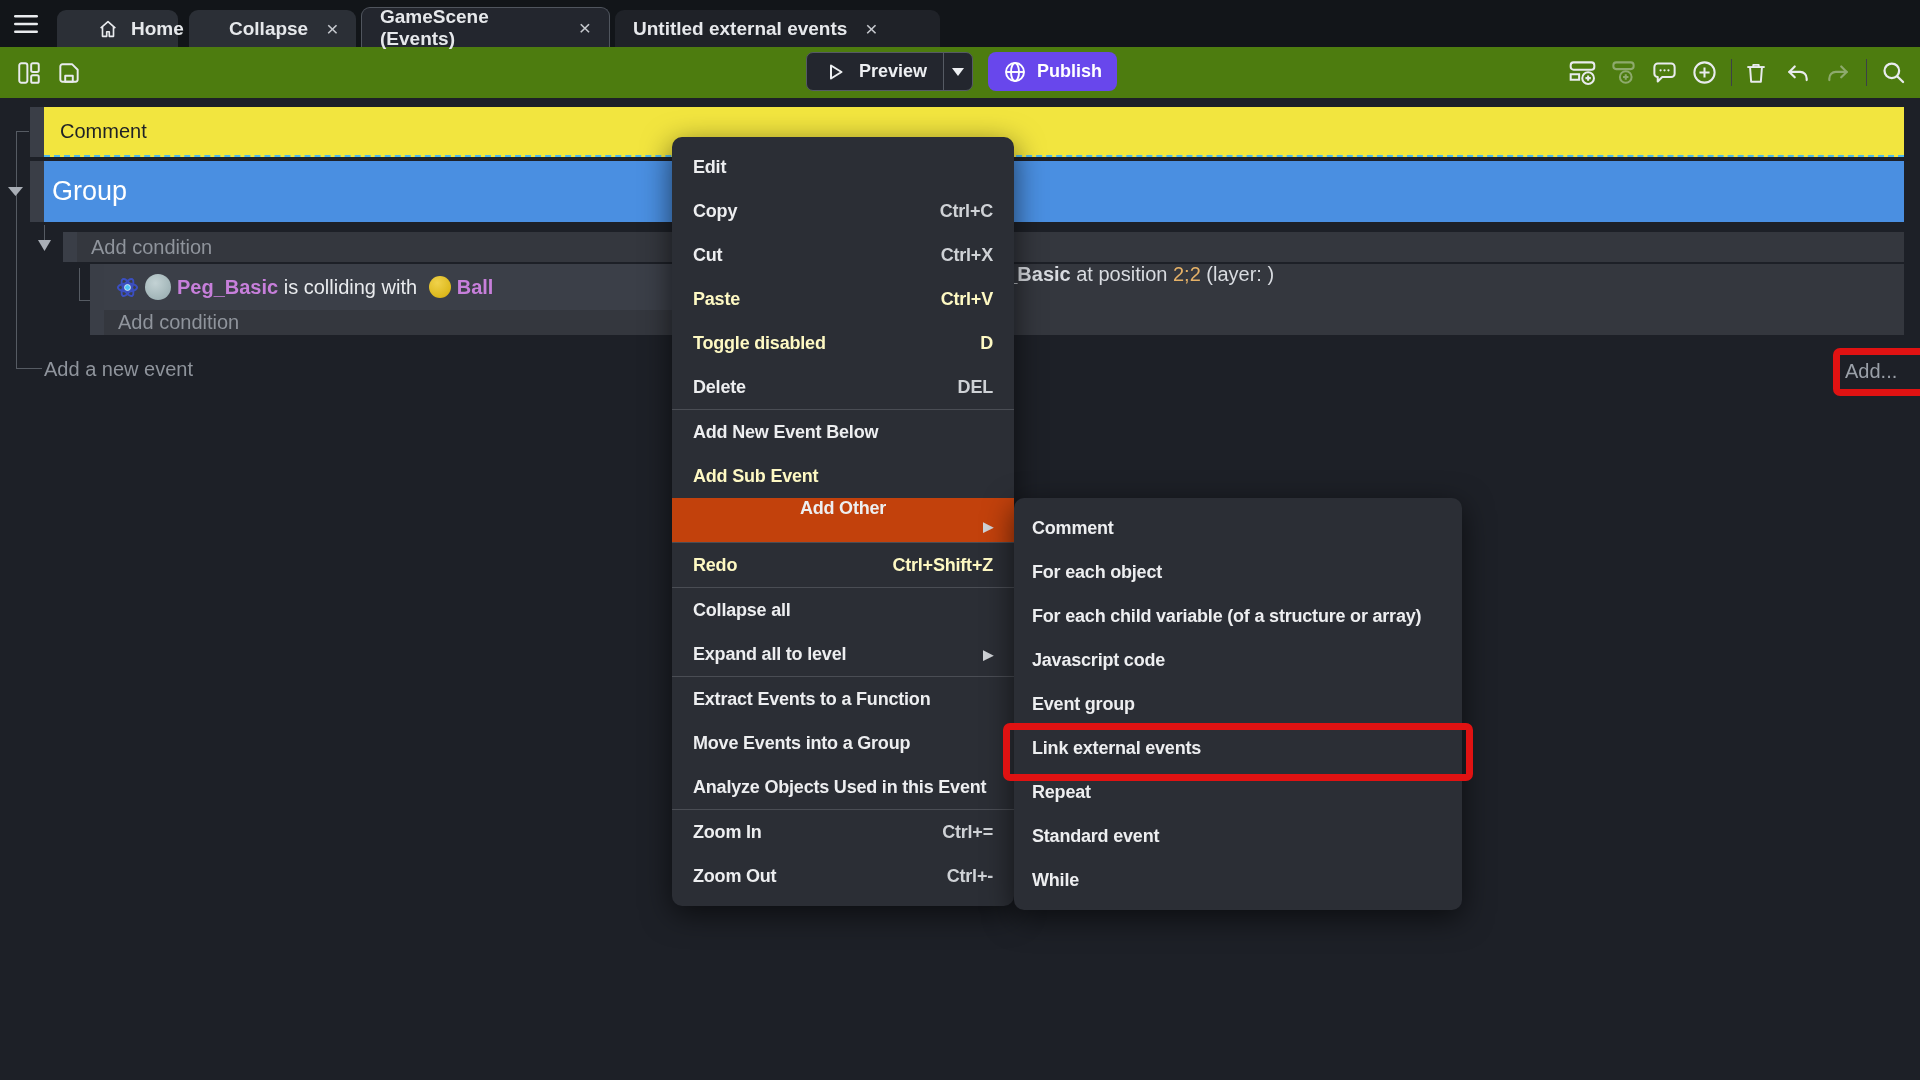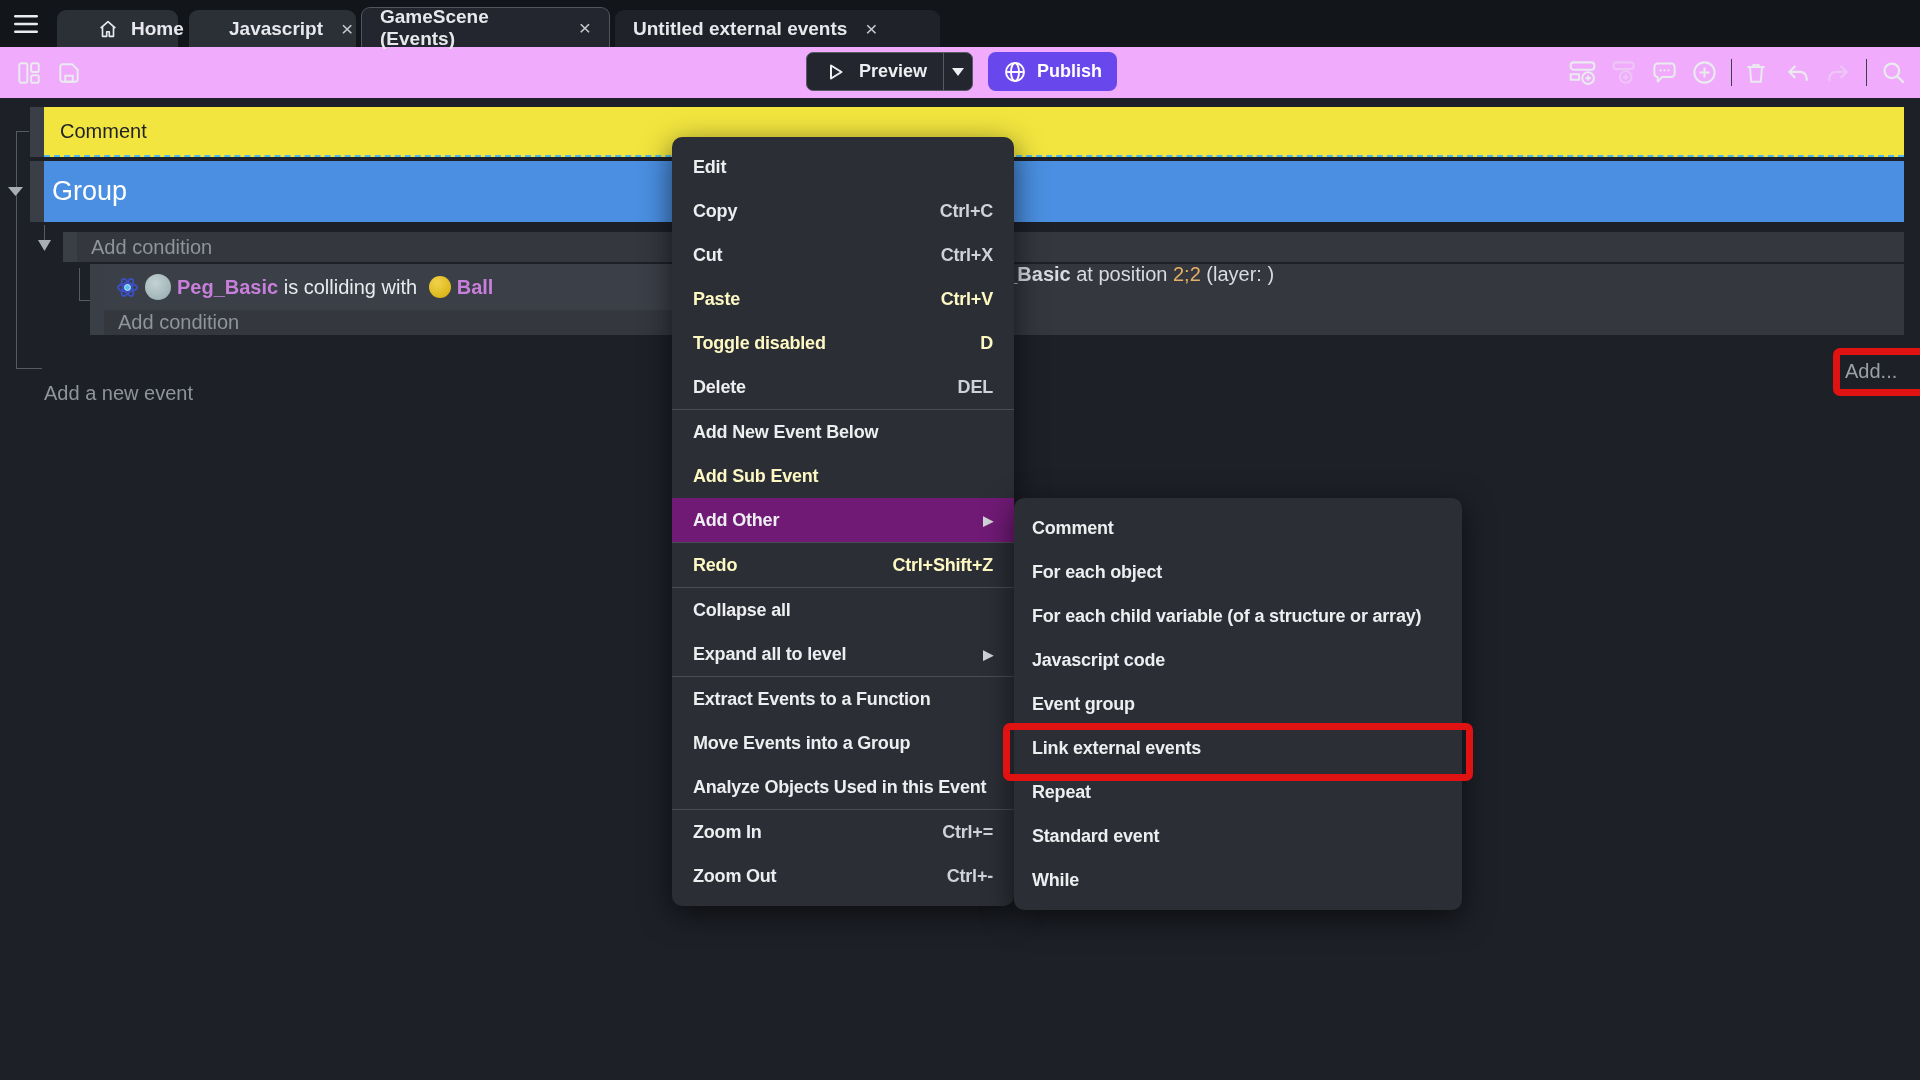"Javascript" span { text: Javascript -> Collapse }
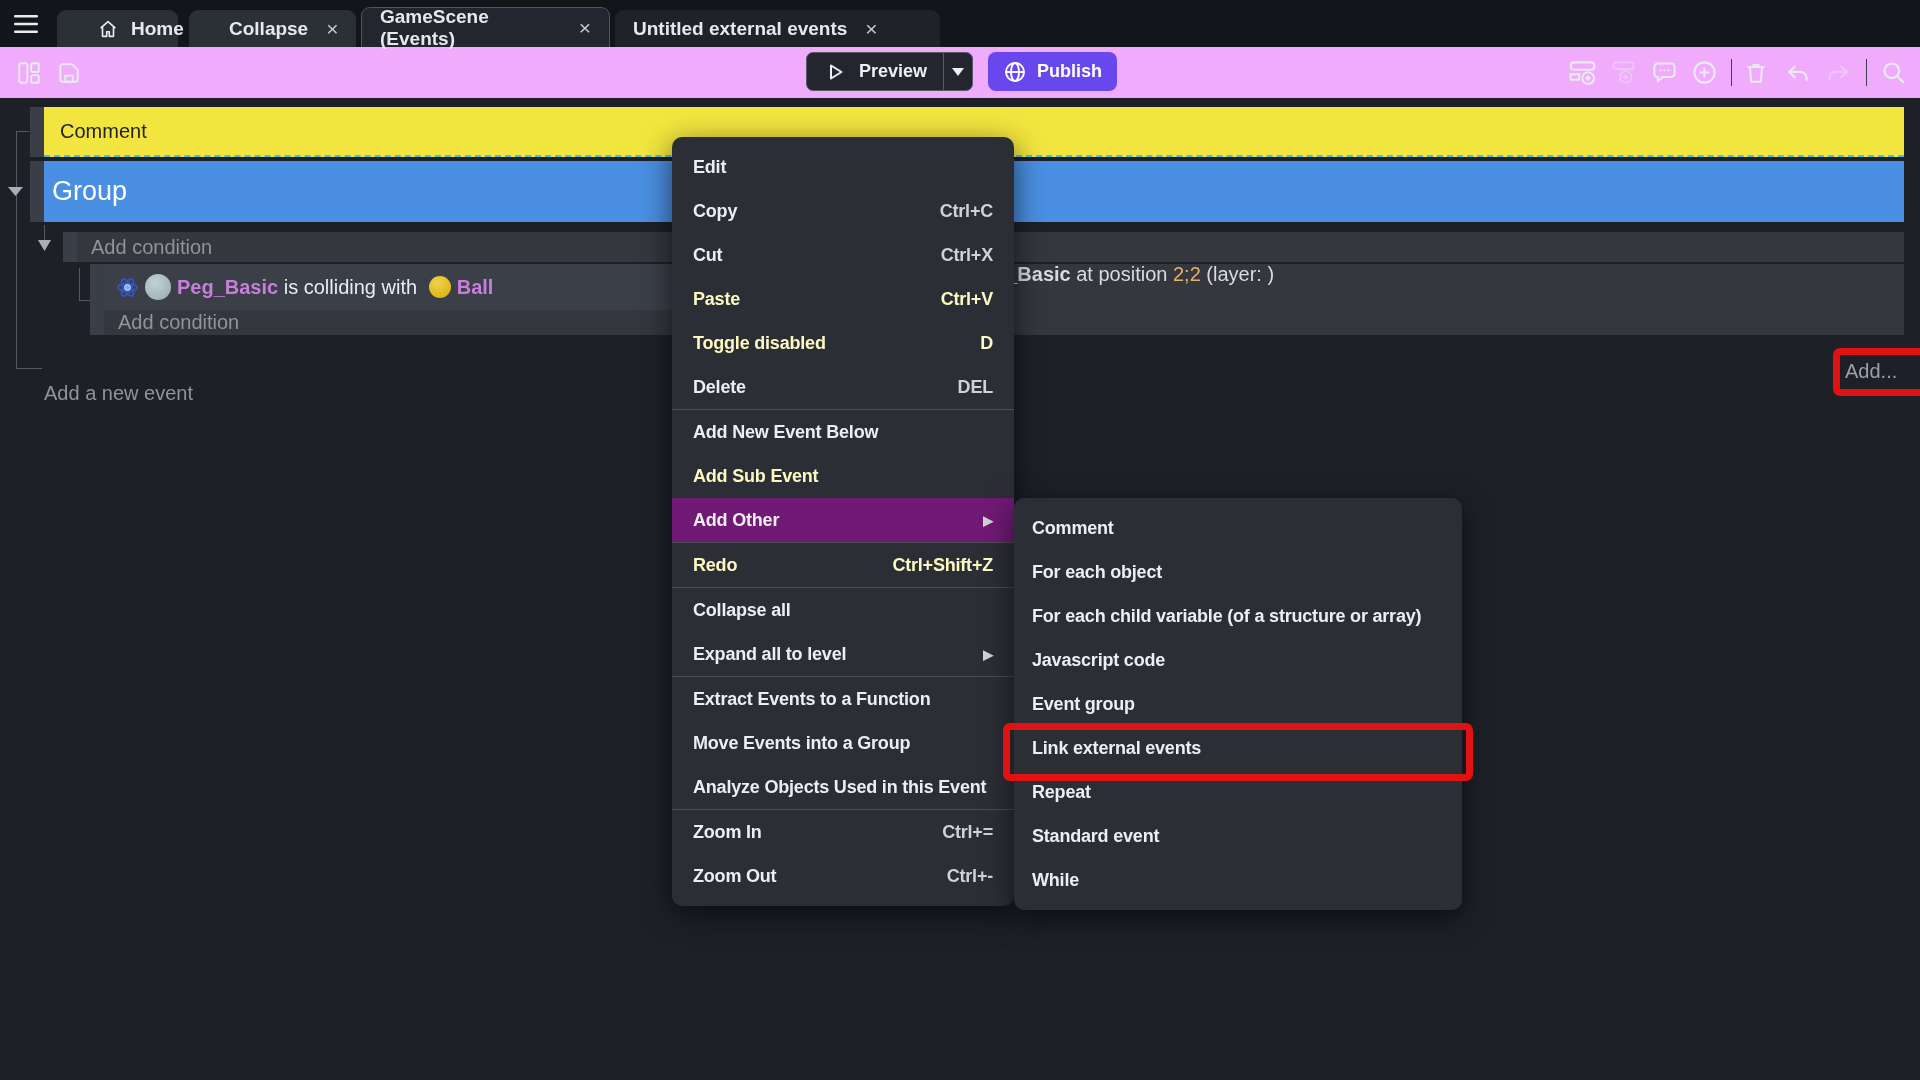"Preview" #toolbar { background: #f0abfc -> #4d7c0f }
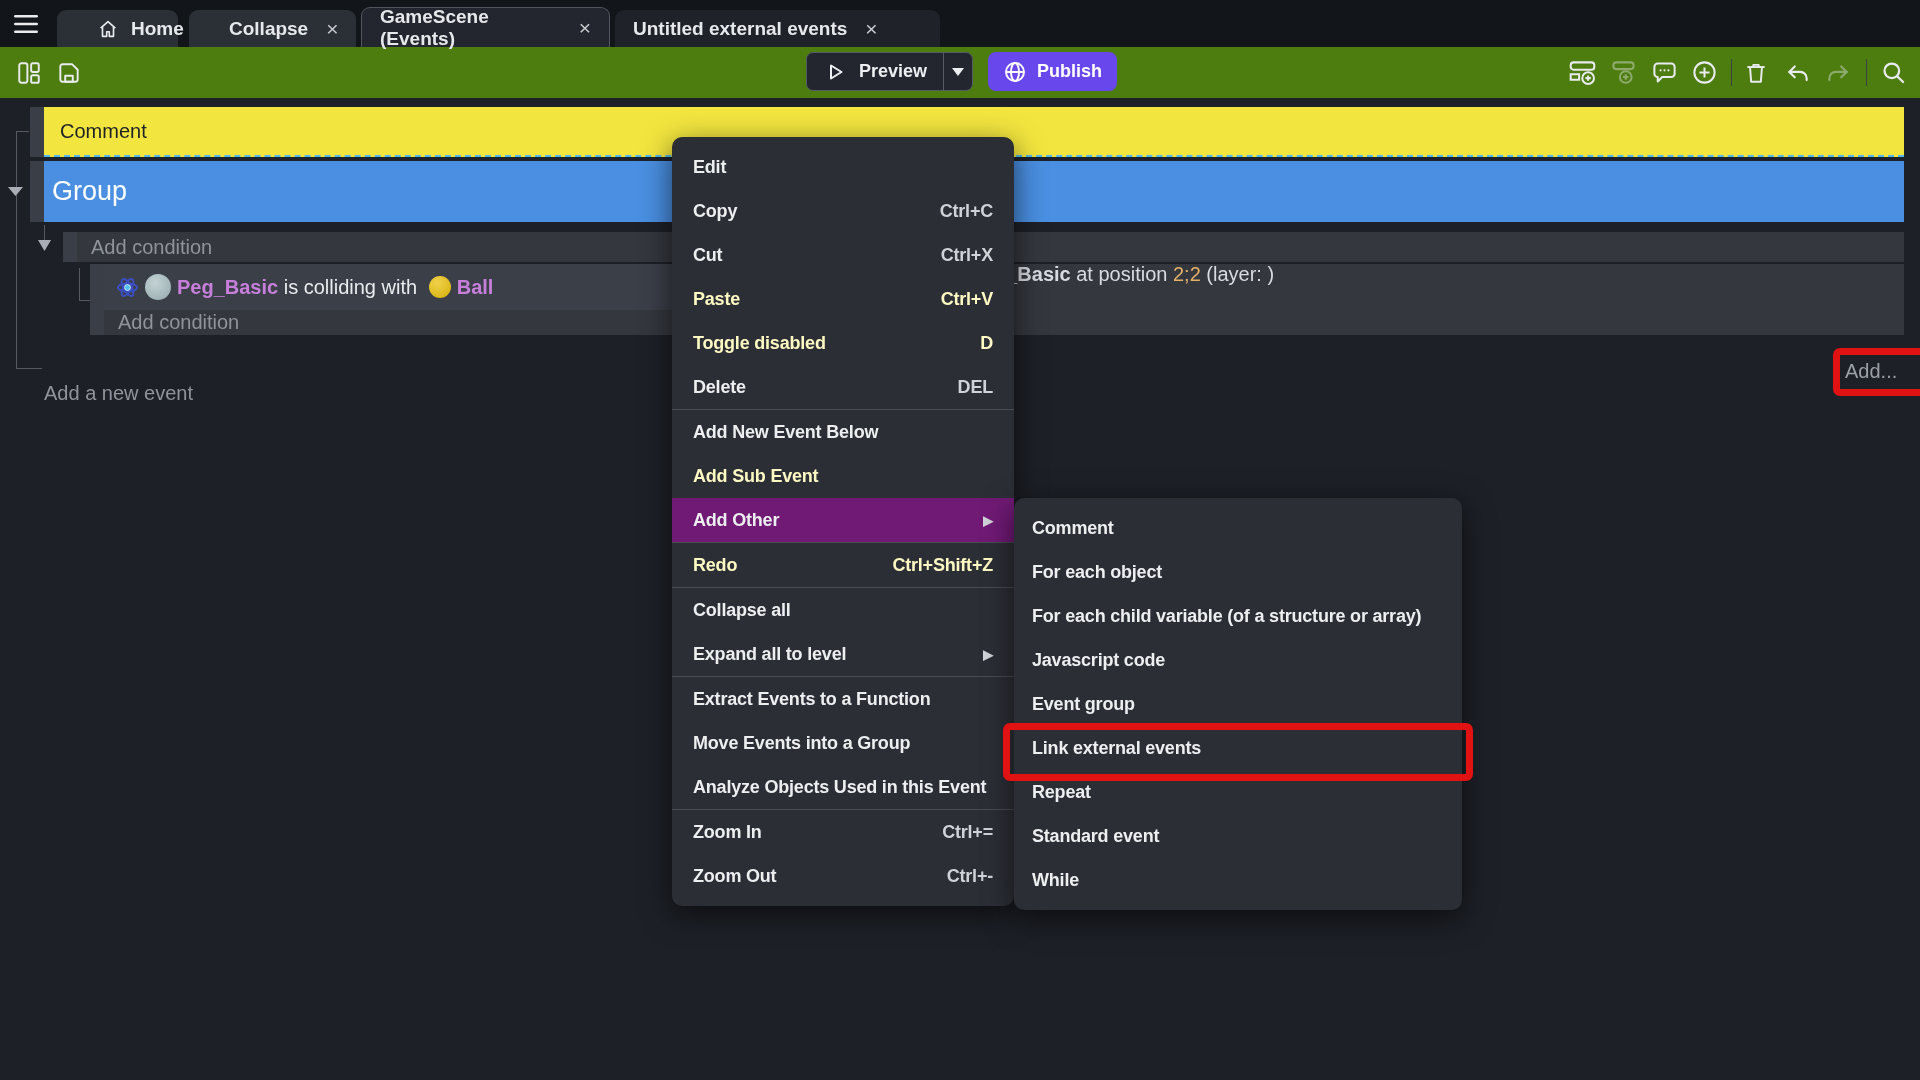"Add a new event" #add-new-event { margin-top: 24px -> none }
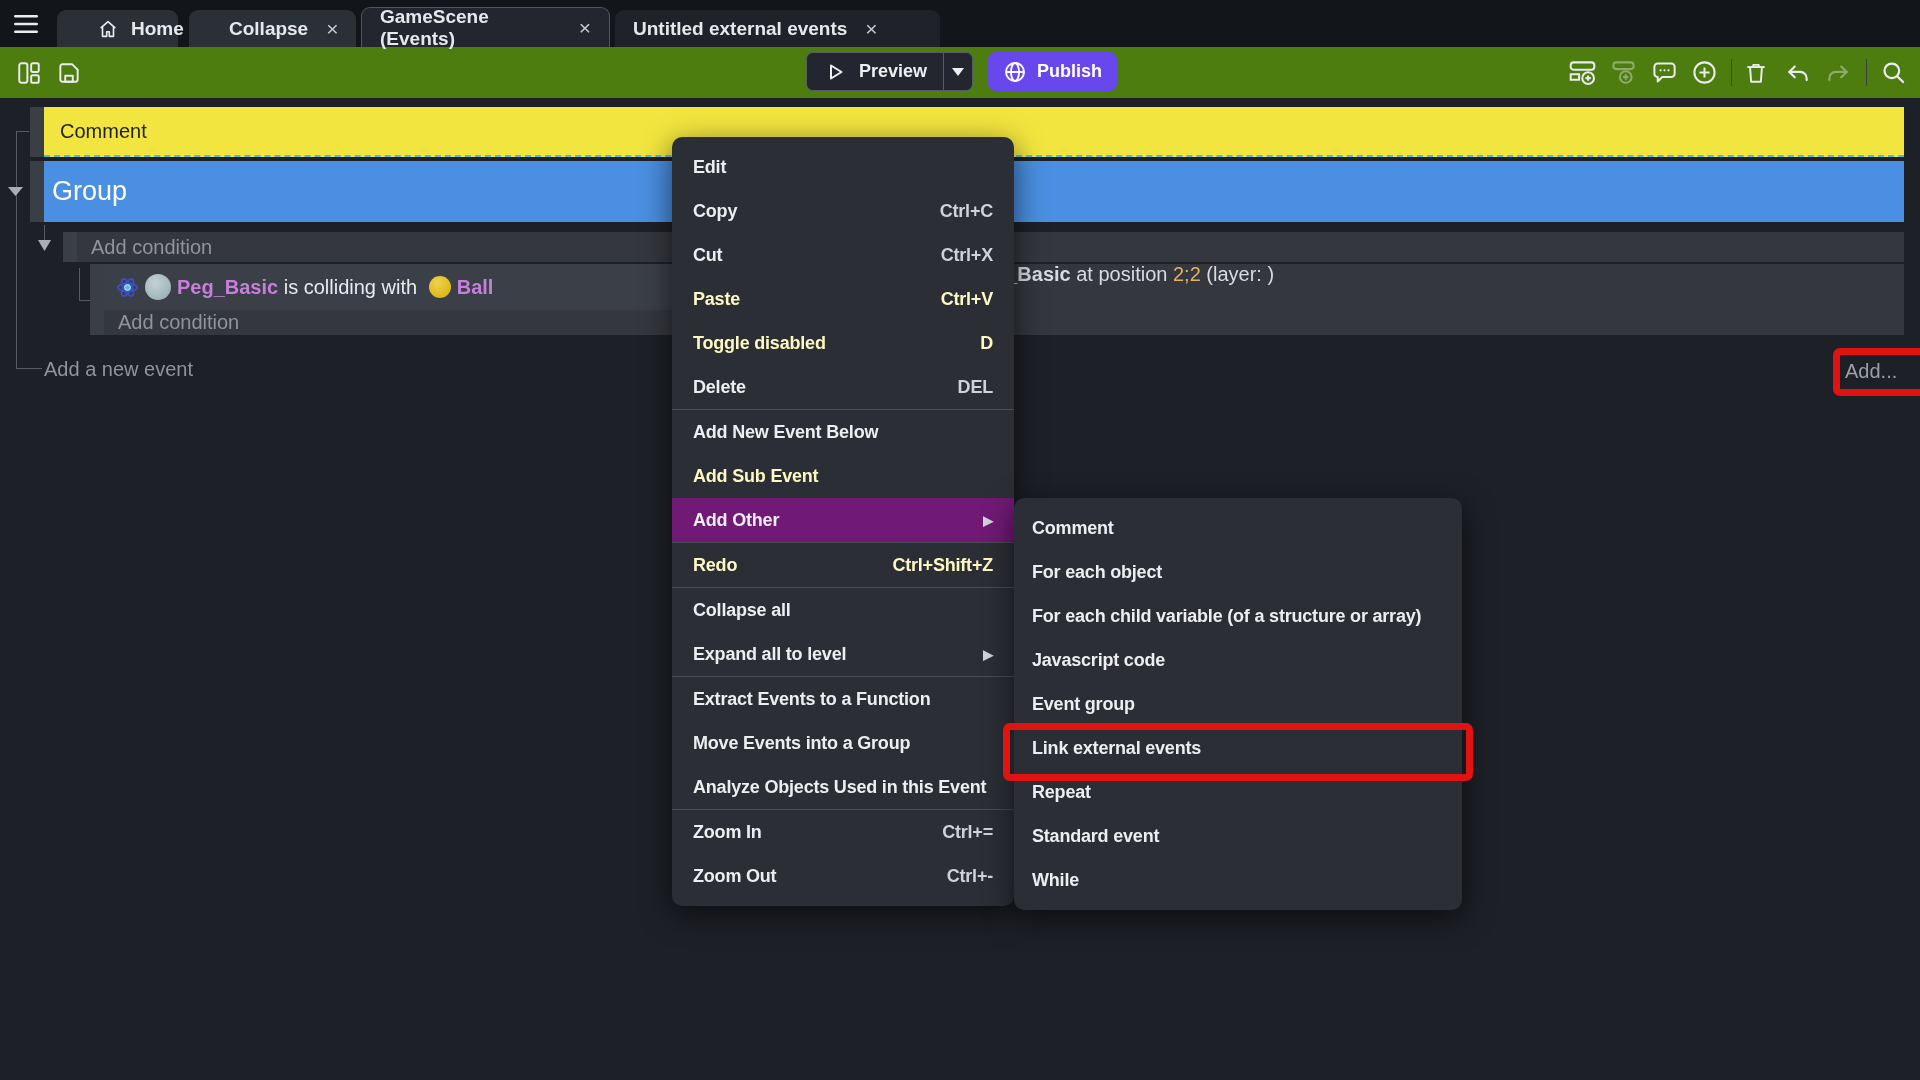"Add Other" .menu-item.highlight { background: #701a75 -> #c2410c; flex-direction: none -> column }
